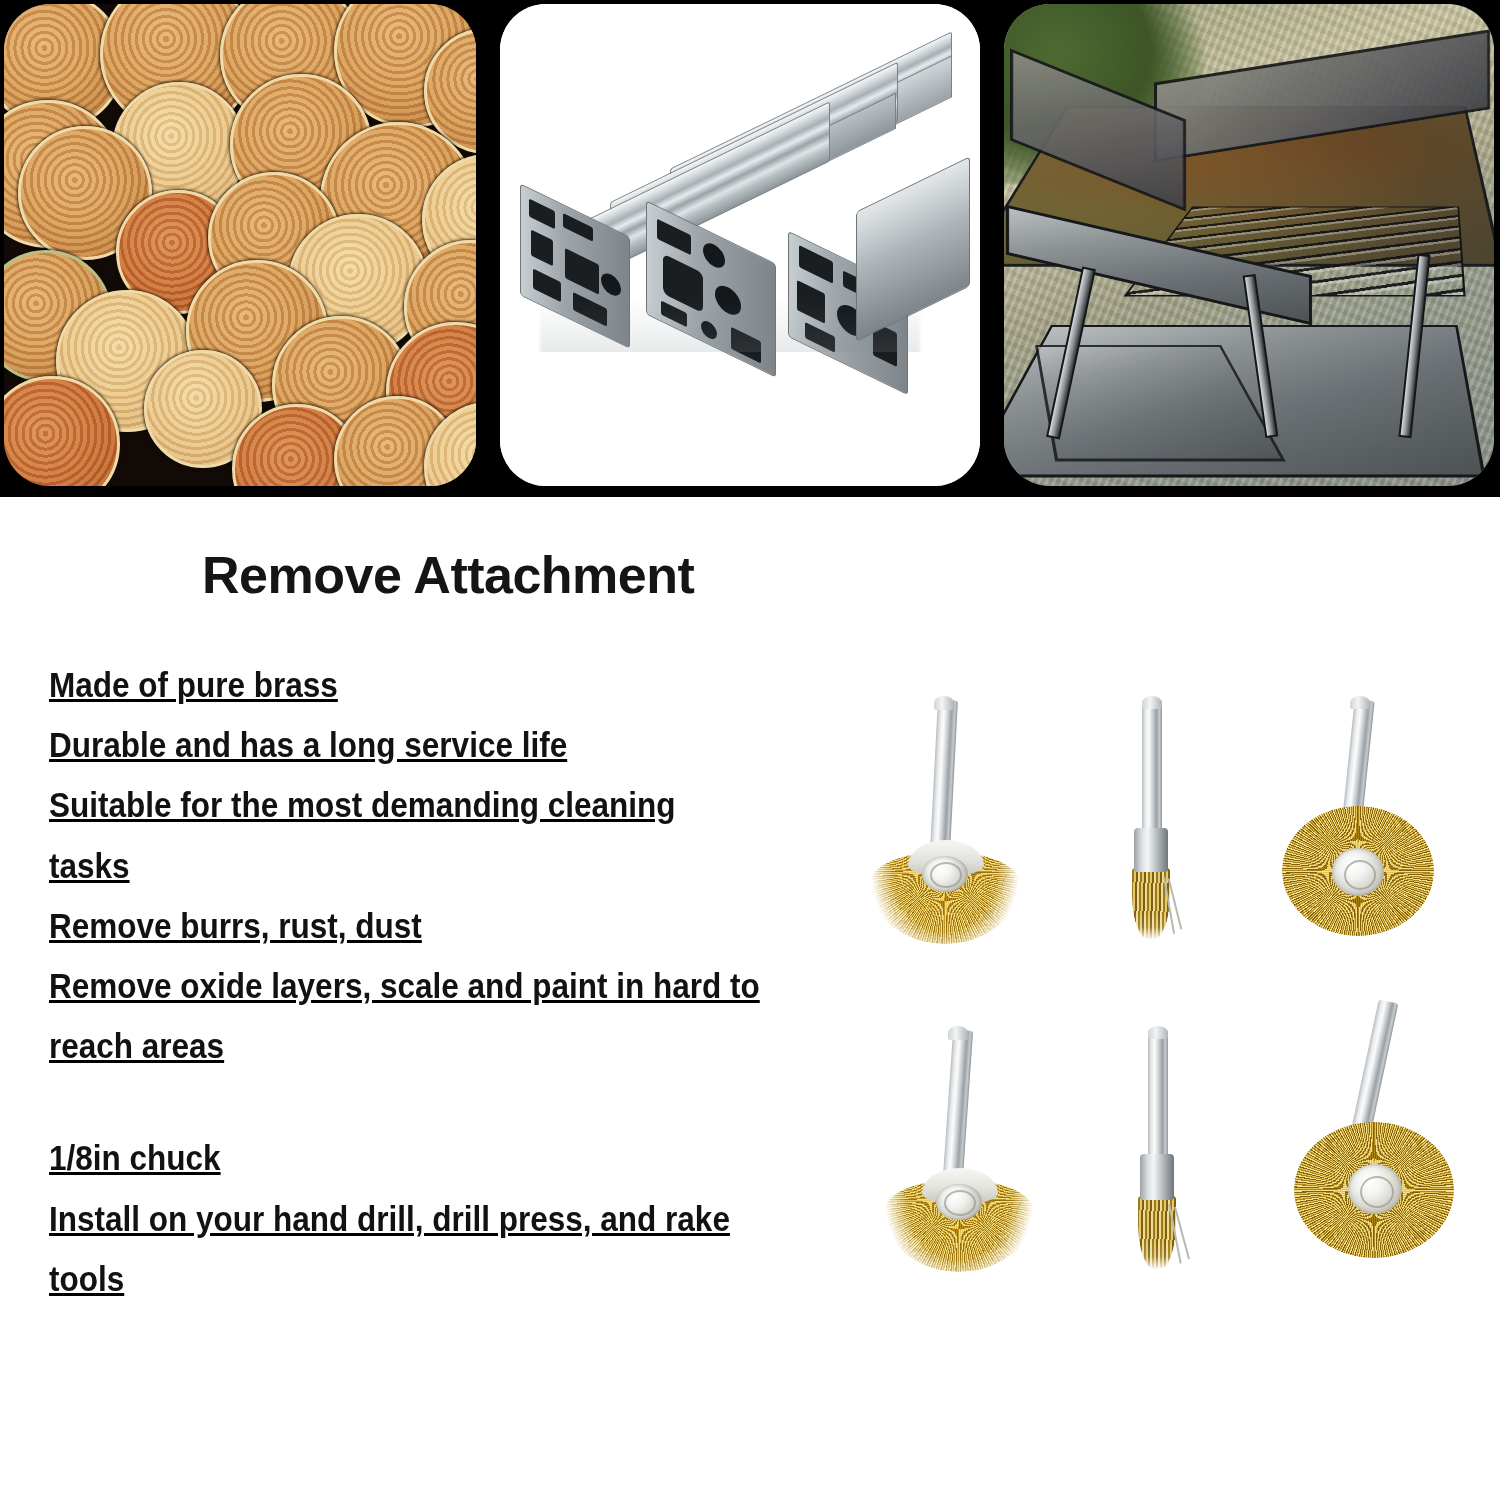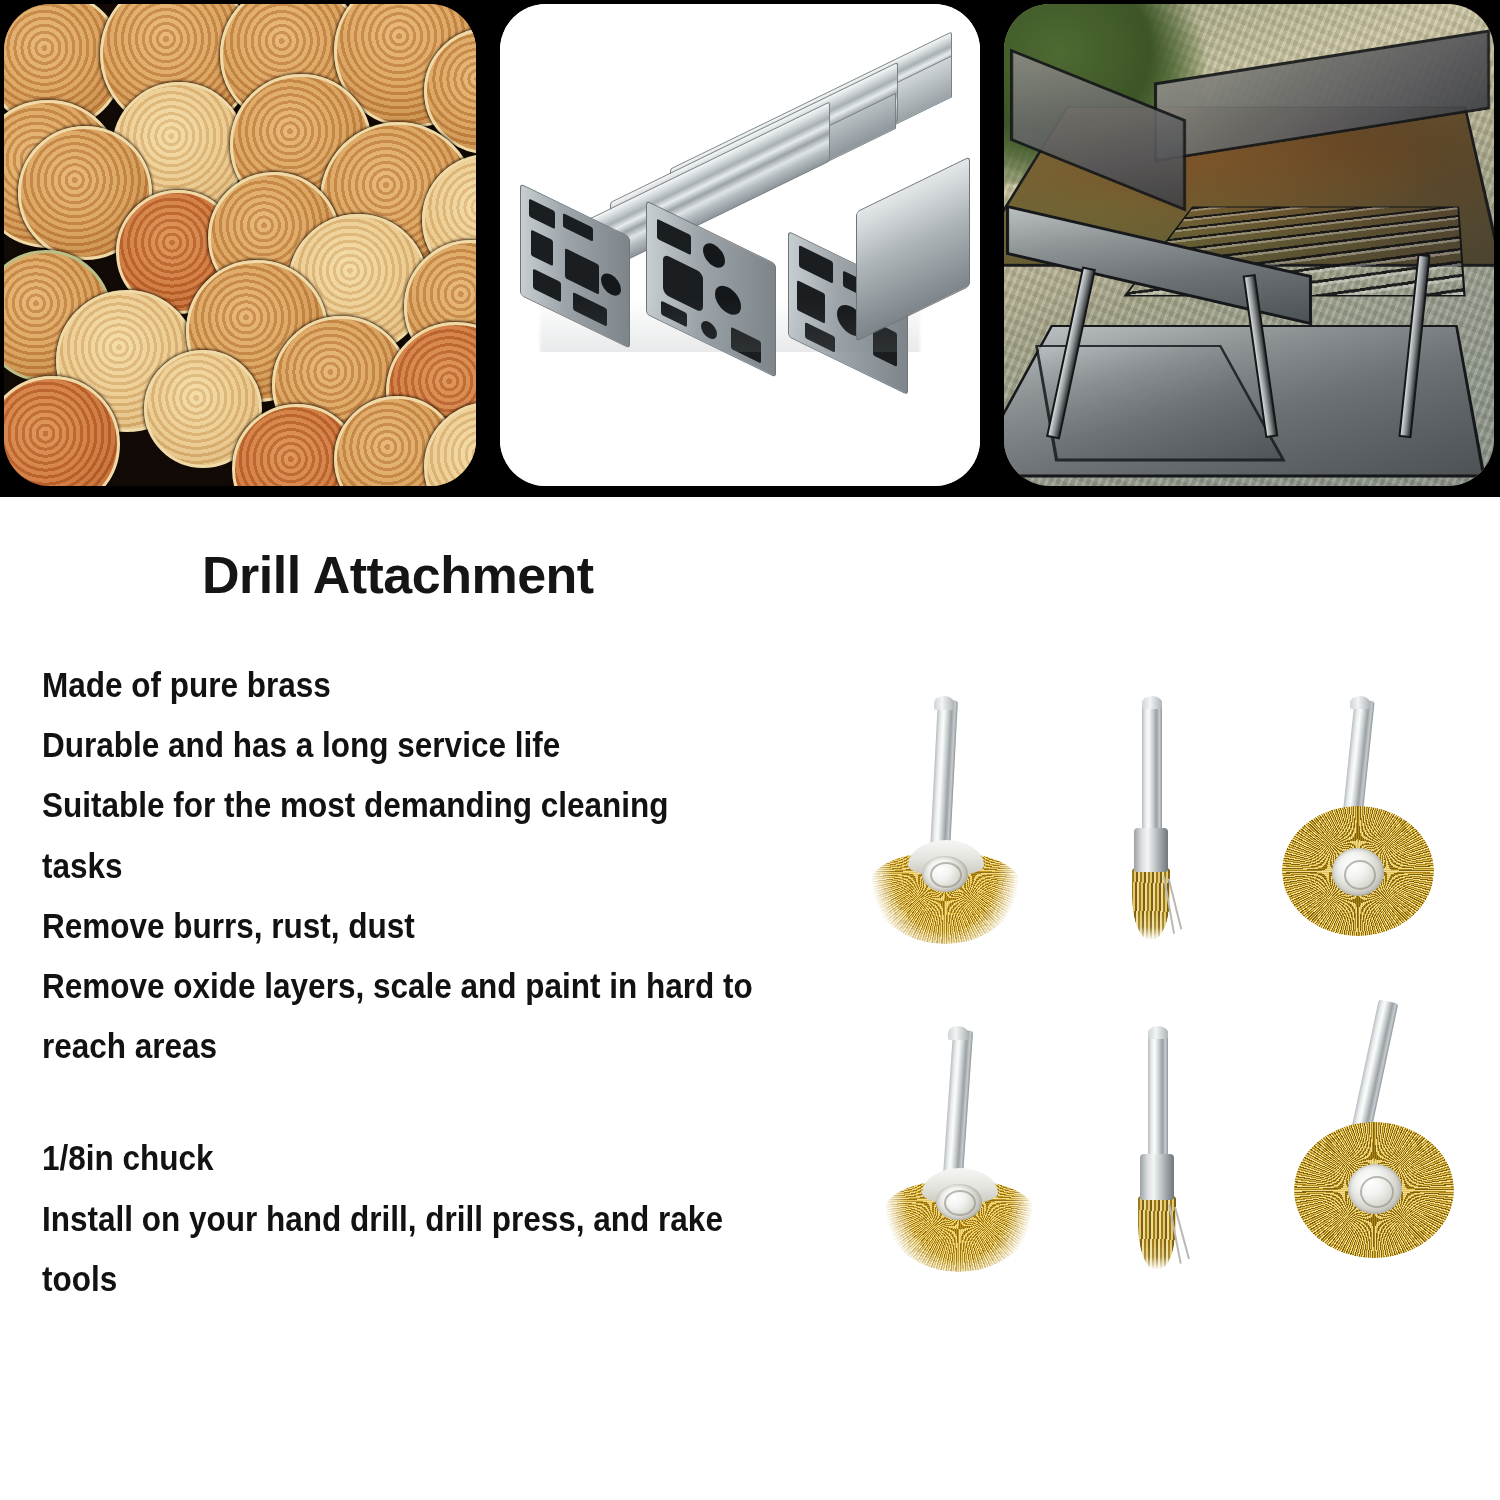"Drill Attachment" div.title { text: Drill -> Remove }
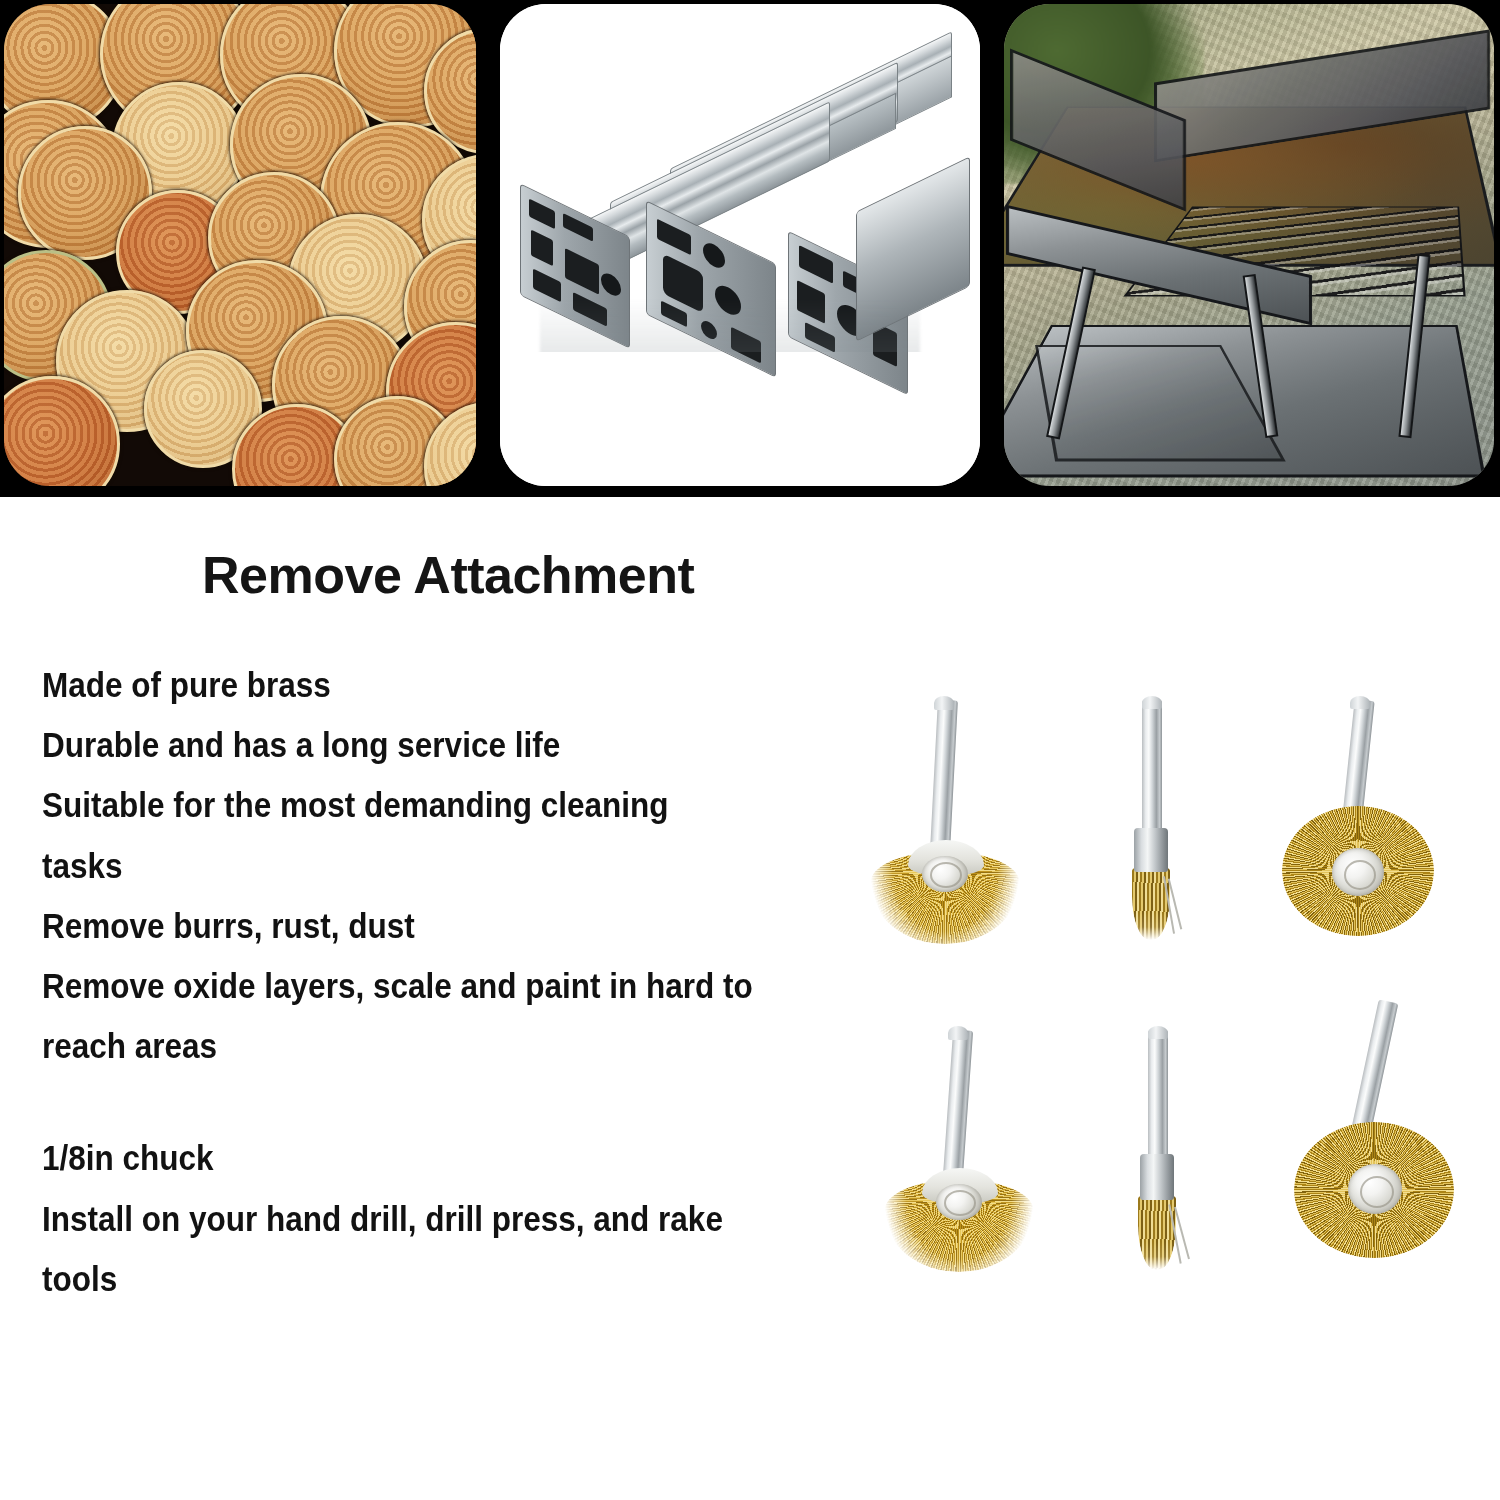"Made of pure brass" .bullets { left: 42px -> 49px; text-decoration: none -> underline }
